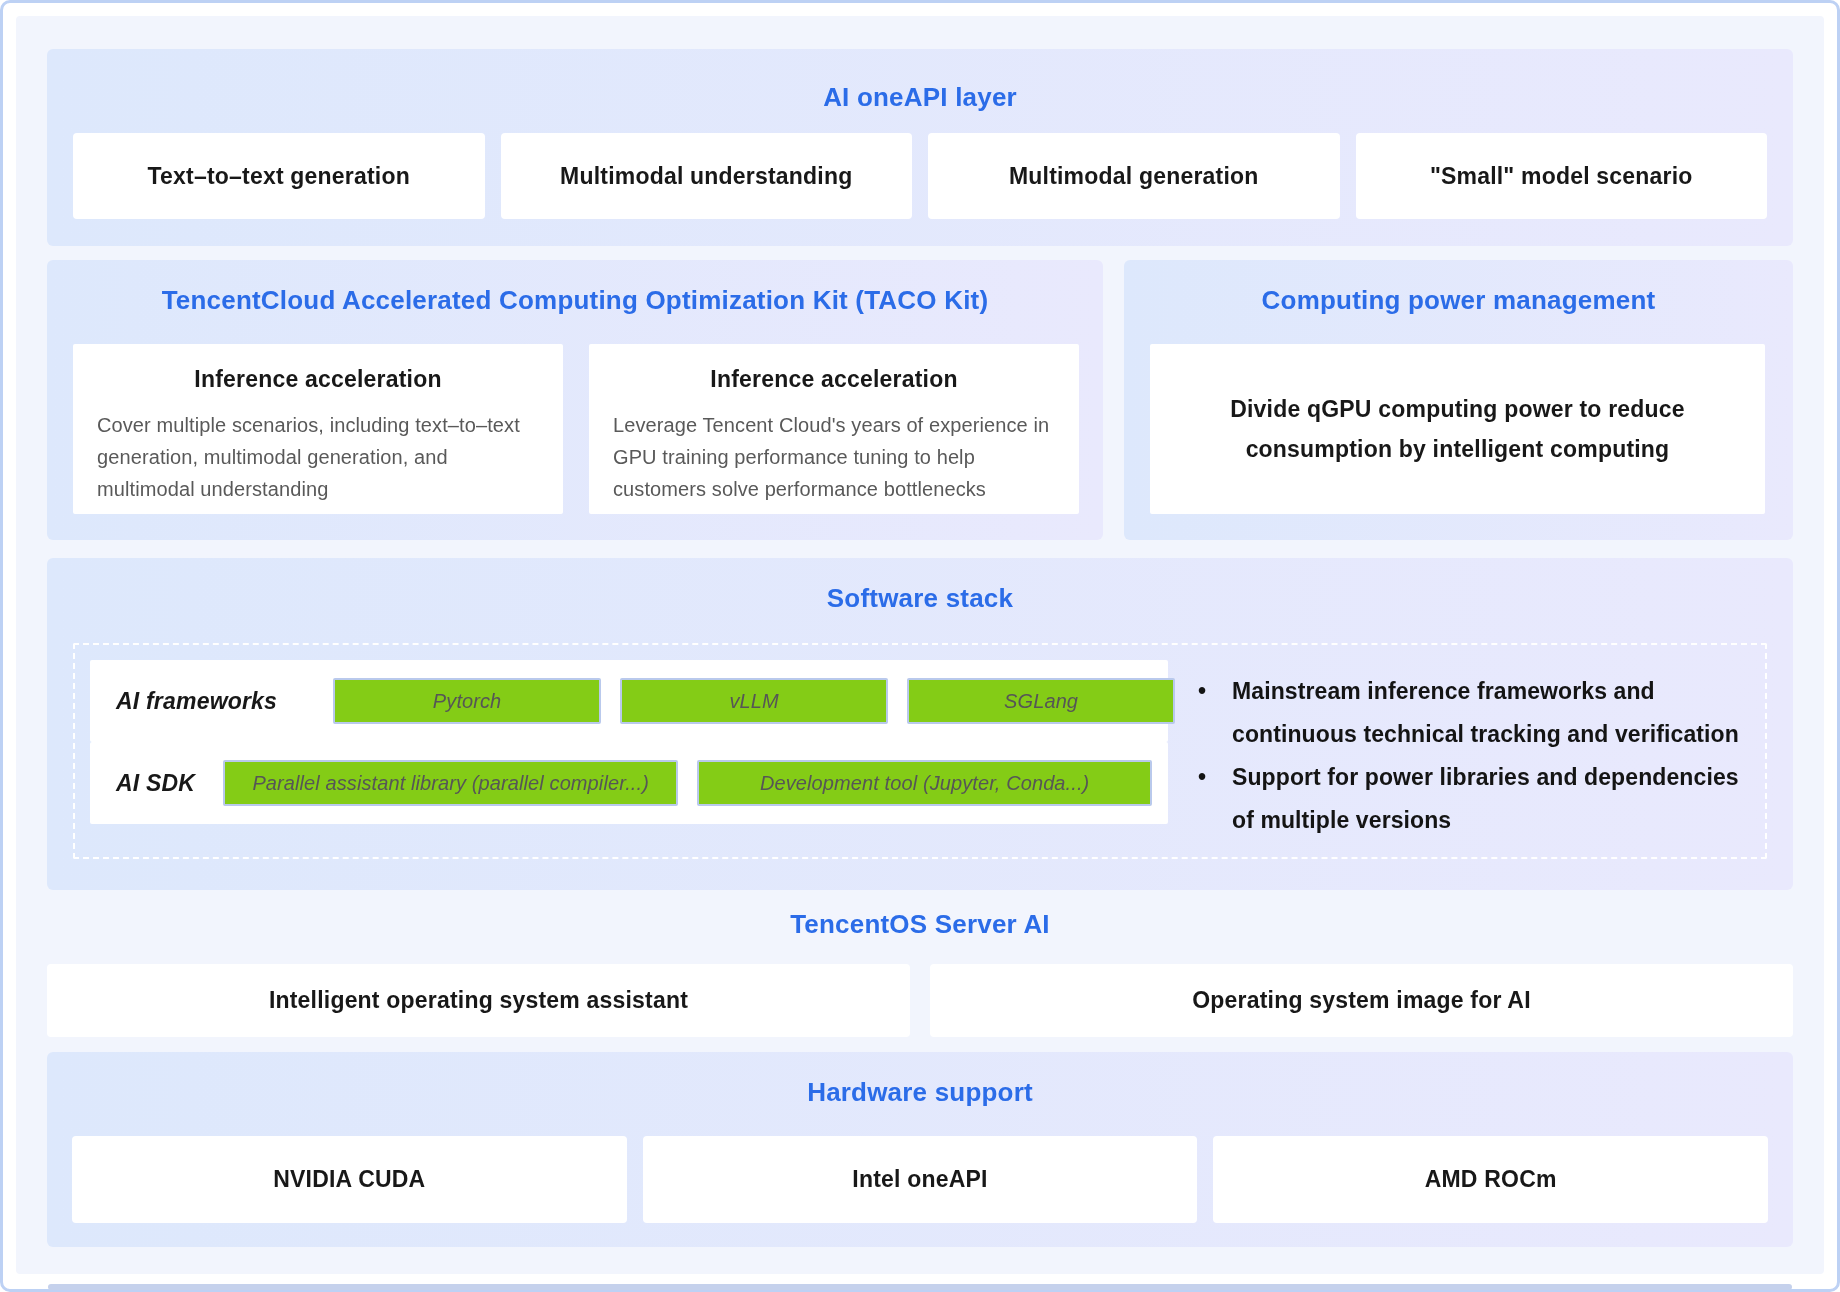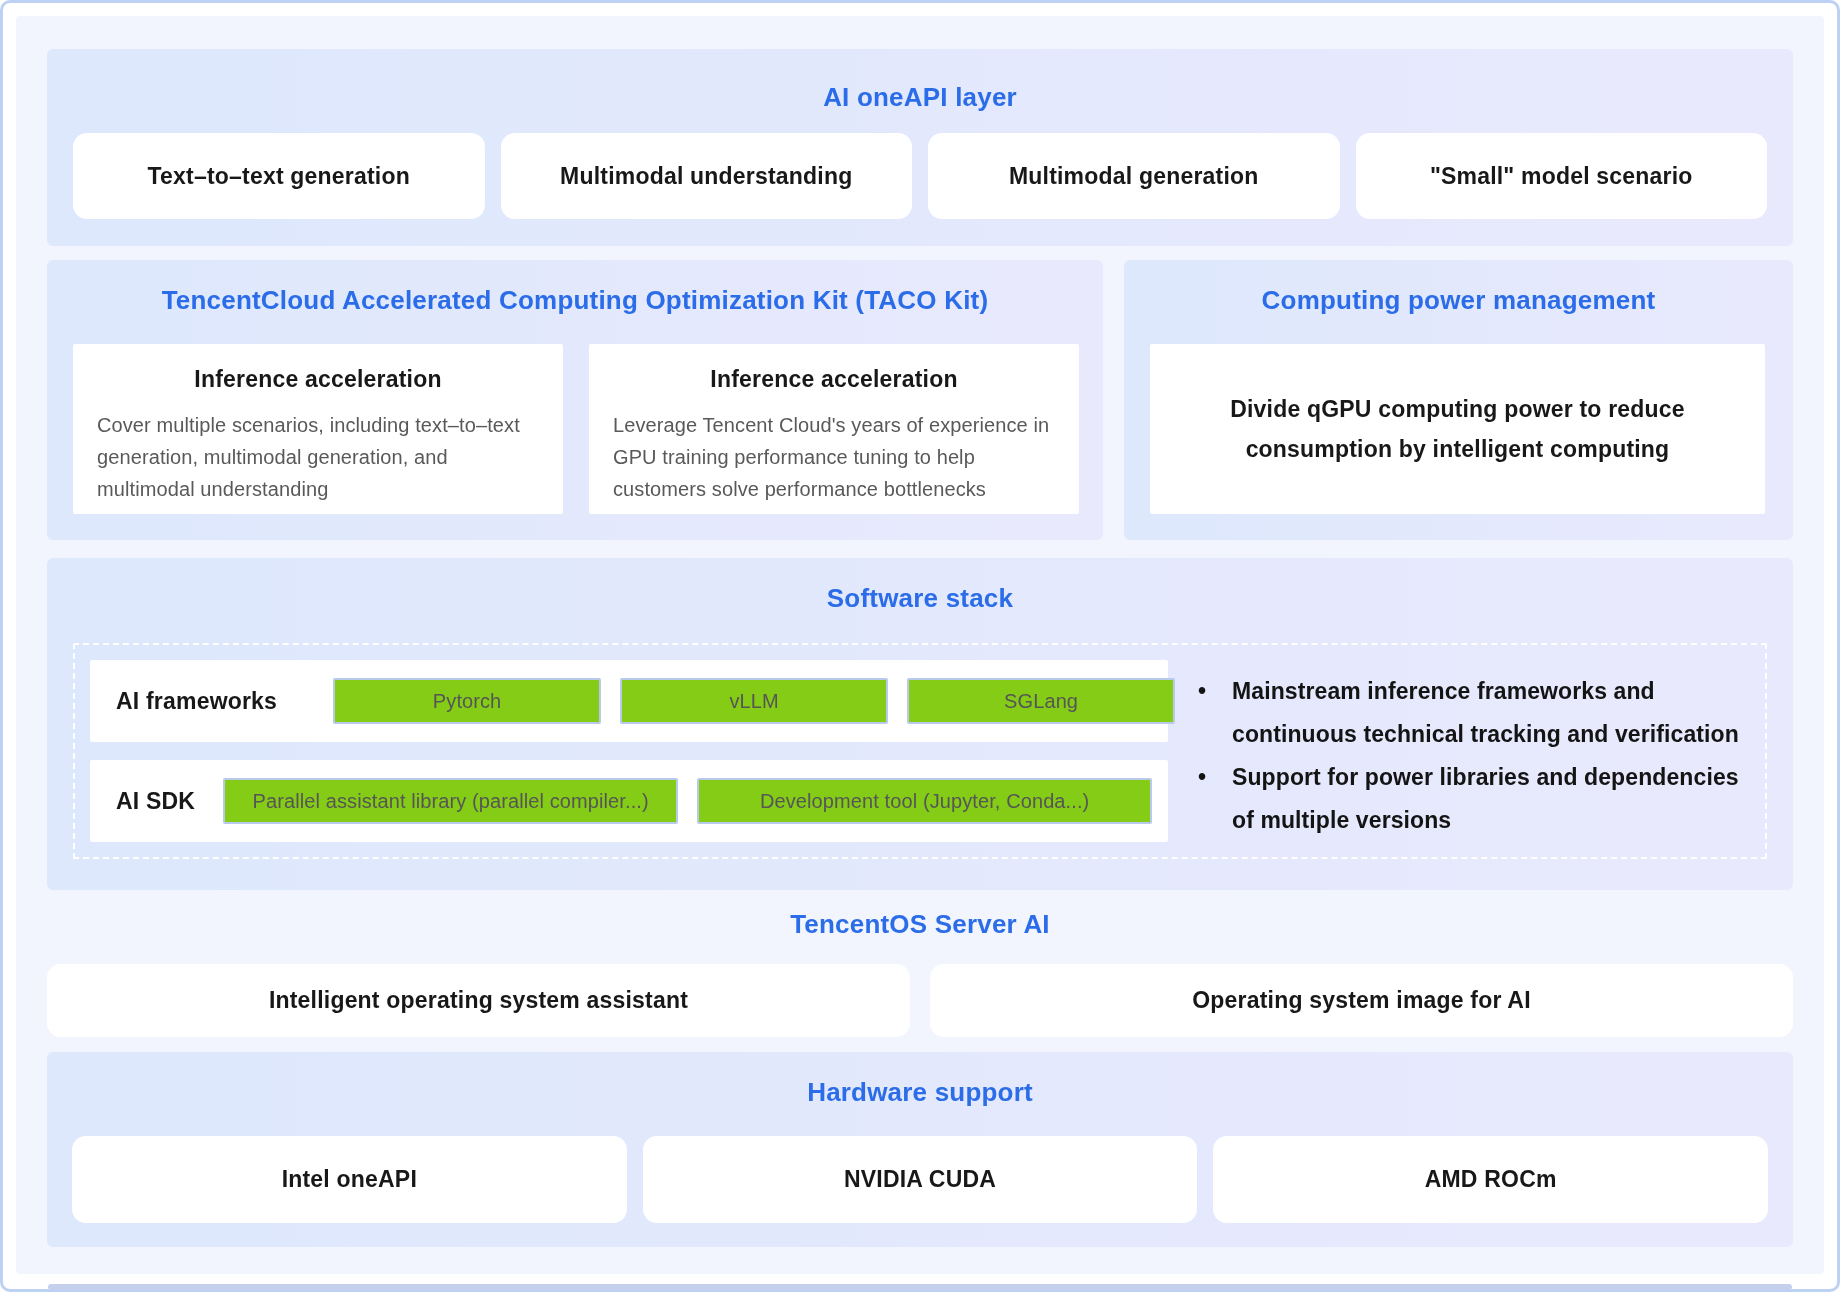"Text–to–text generation" .wbox { border-radius: 14px -> 4px }
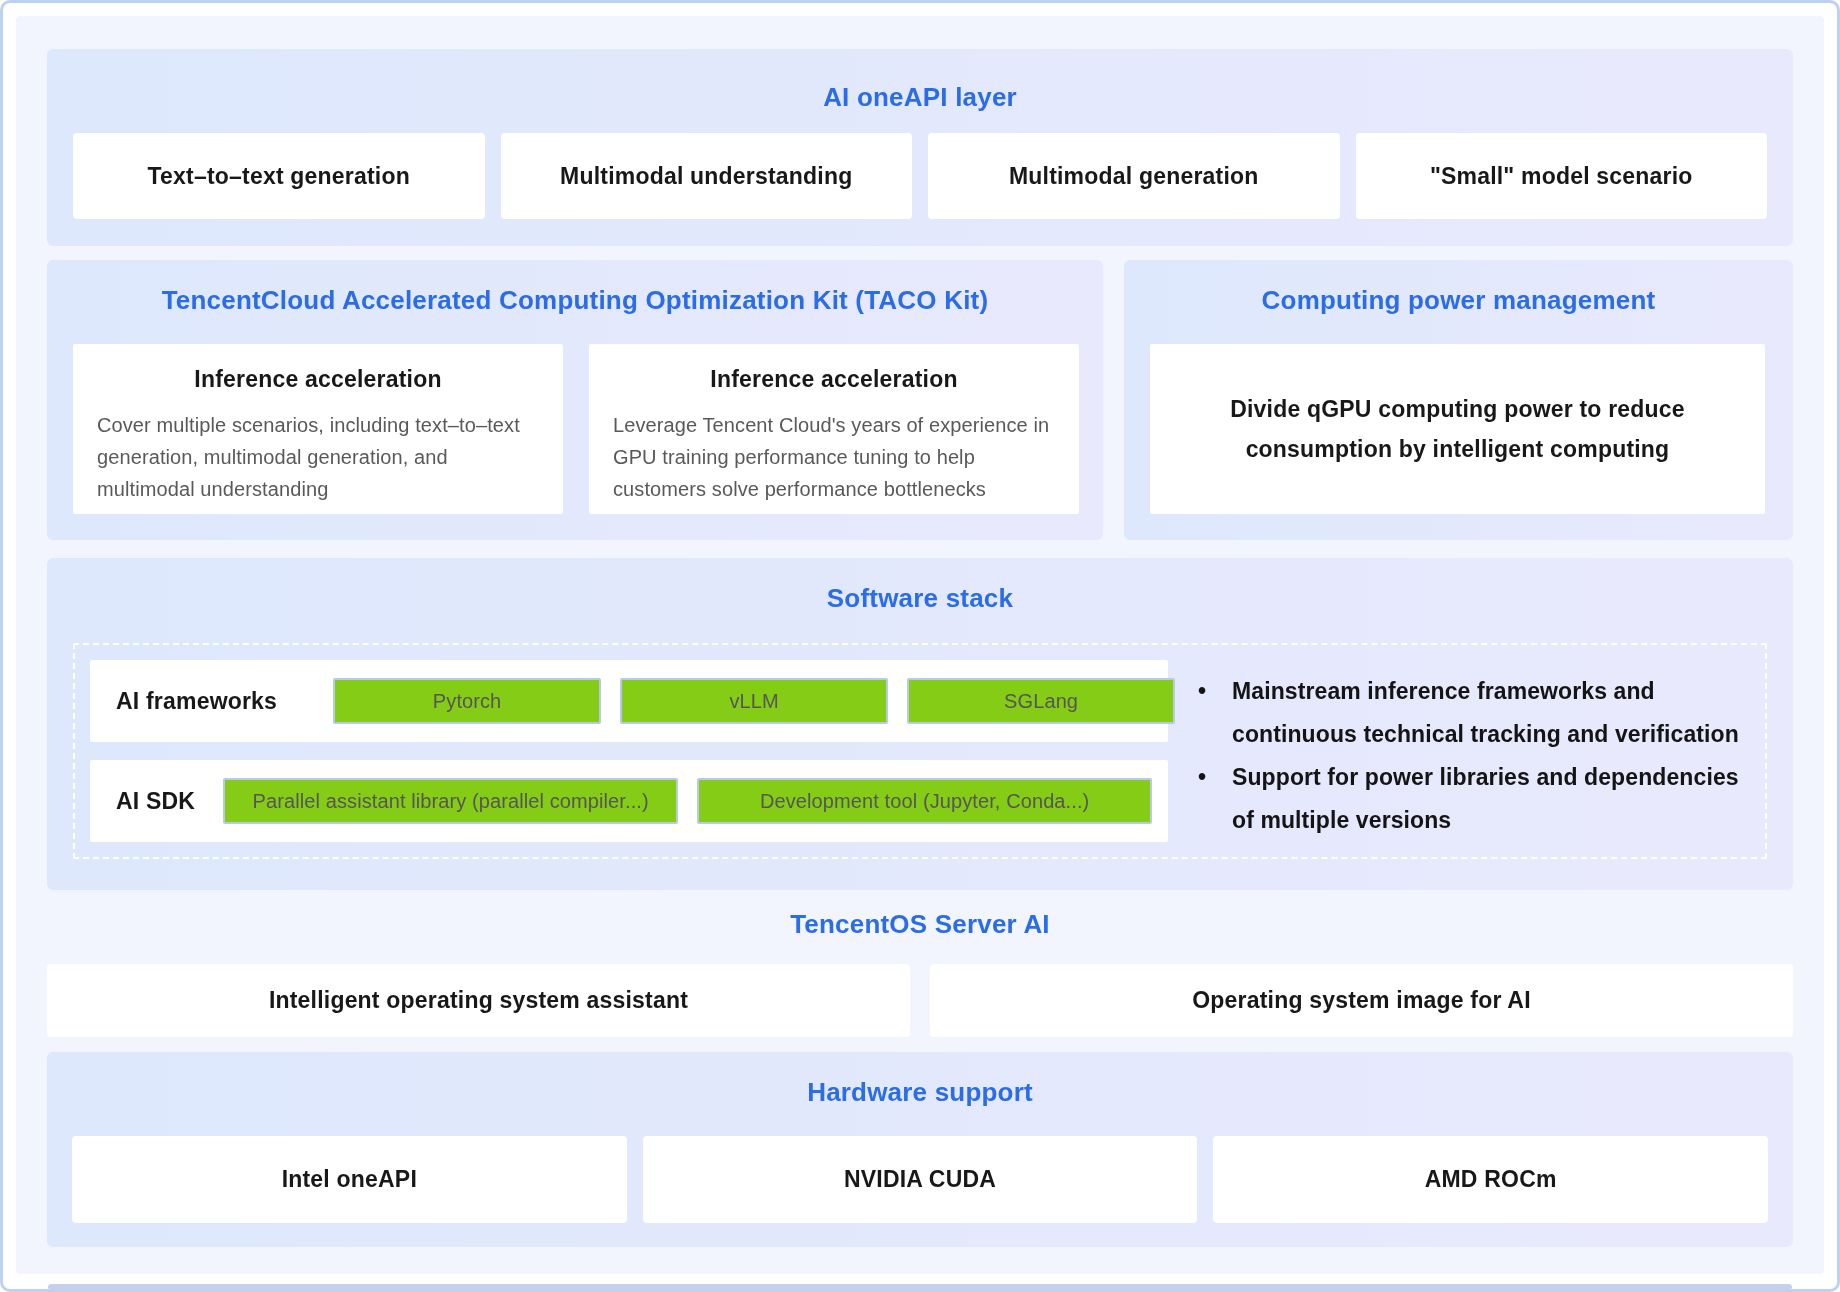"AI frameworks" .stack-left { font-style: none -> italic; gap: 18px -> none }
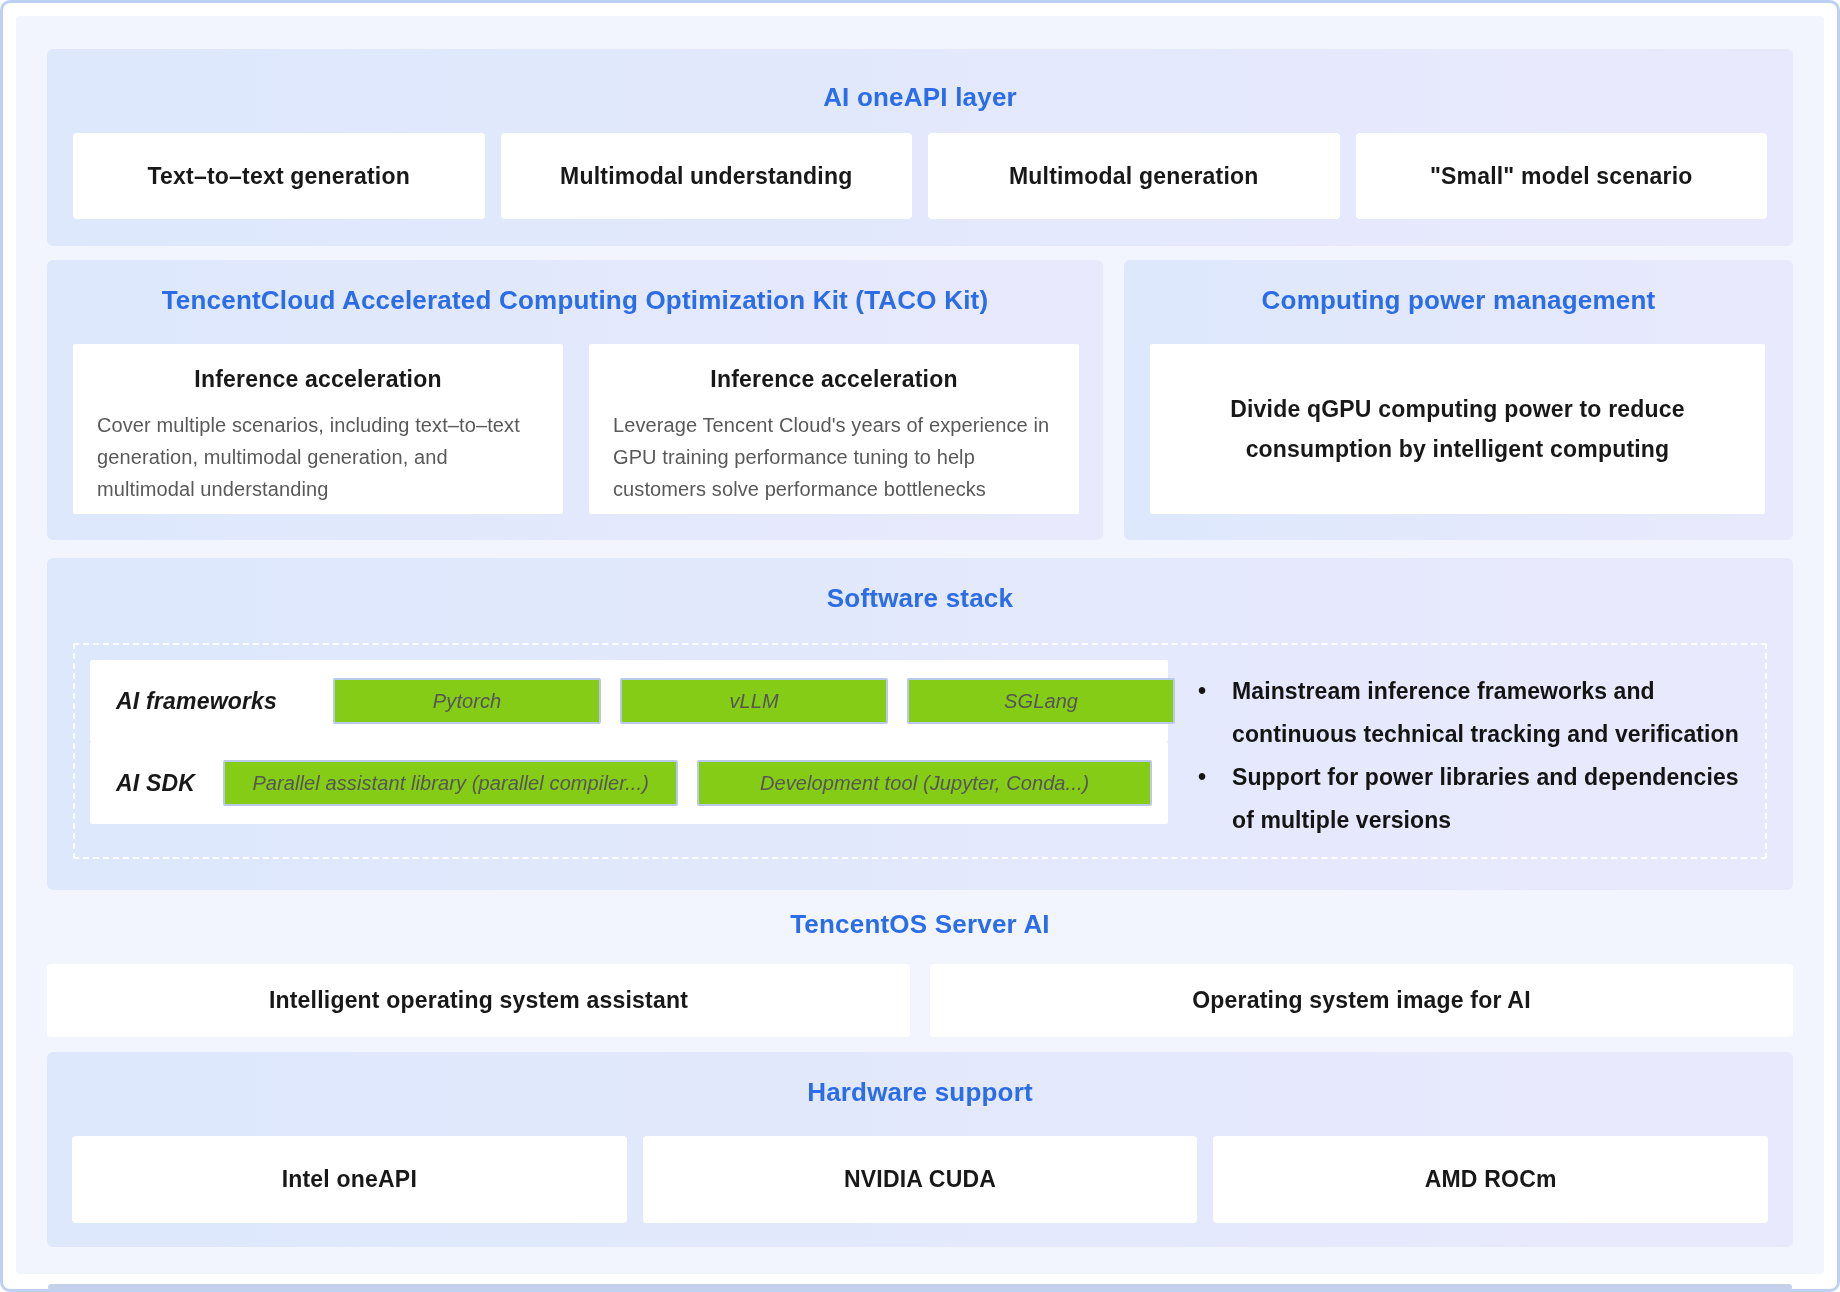"Intel oneAPI" div.wbox { order: before "NVIDIA CUDA" -> after "NVIDIA CUDA" }
